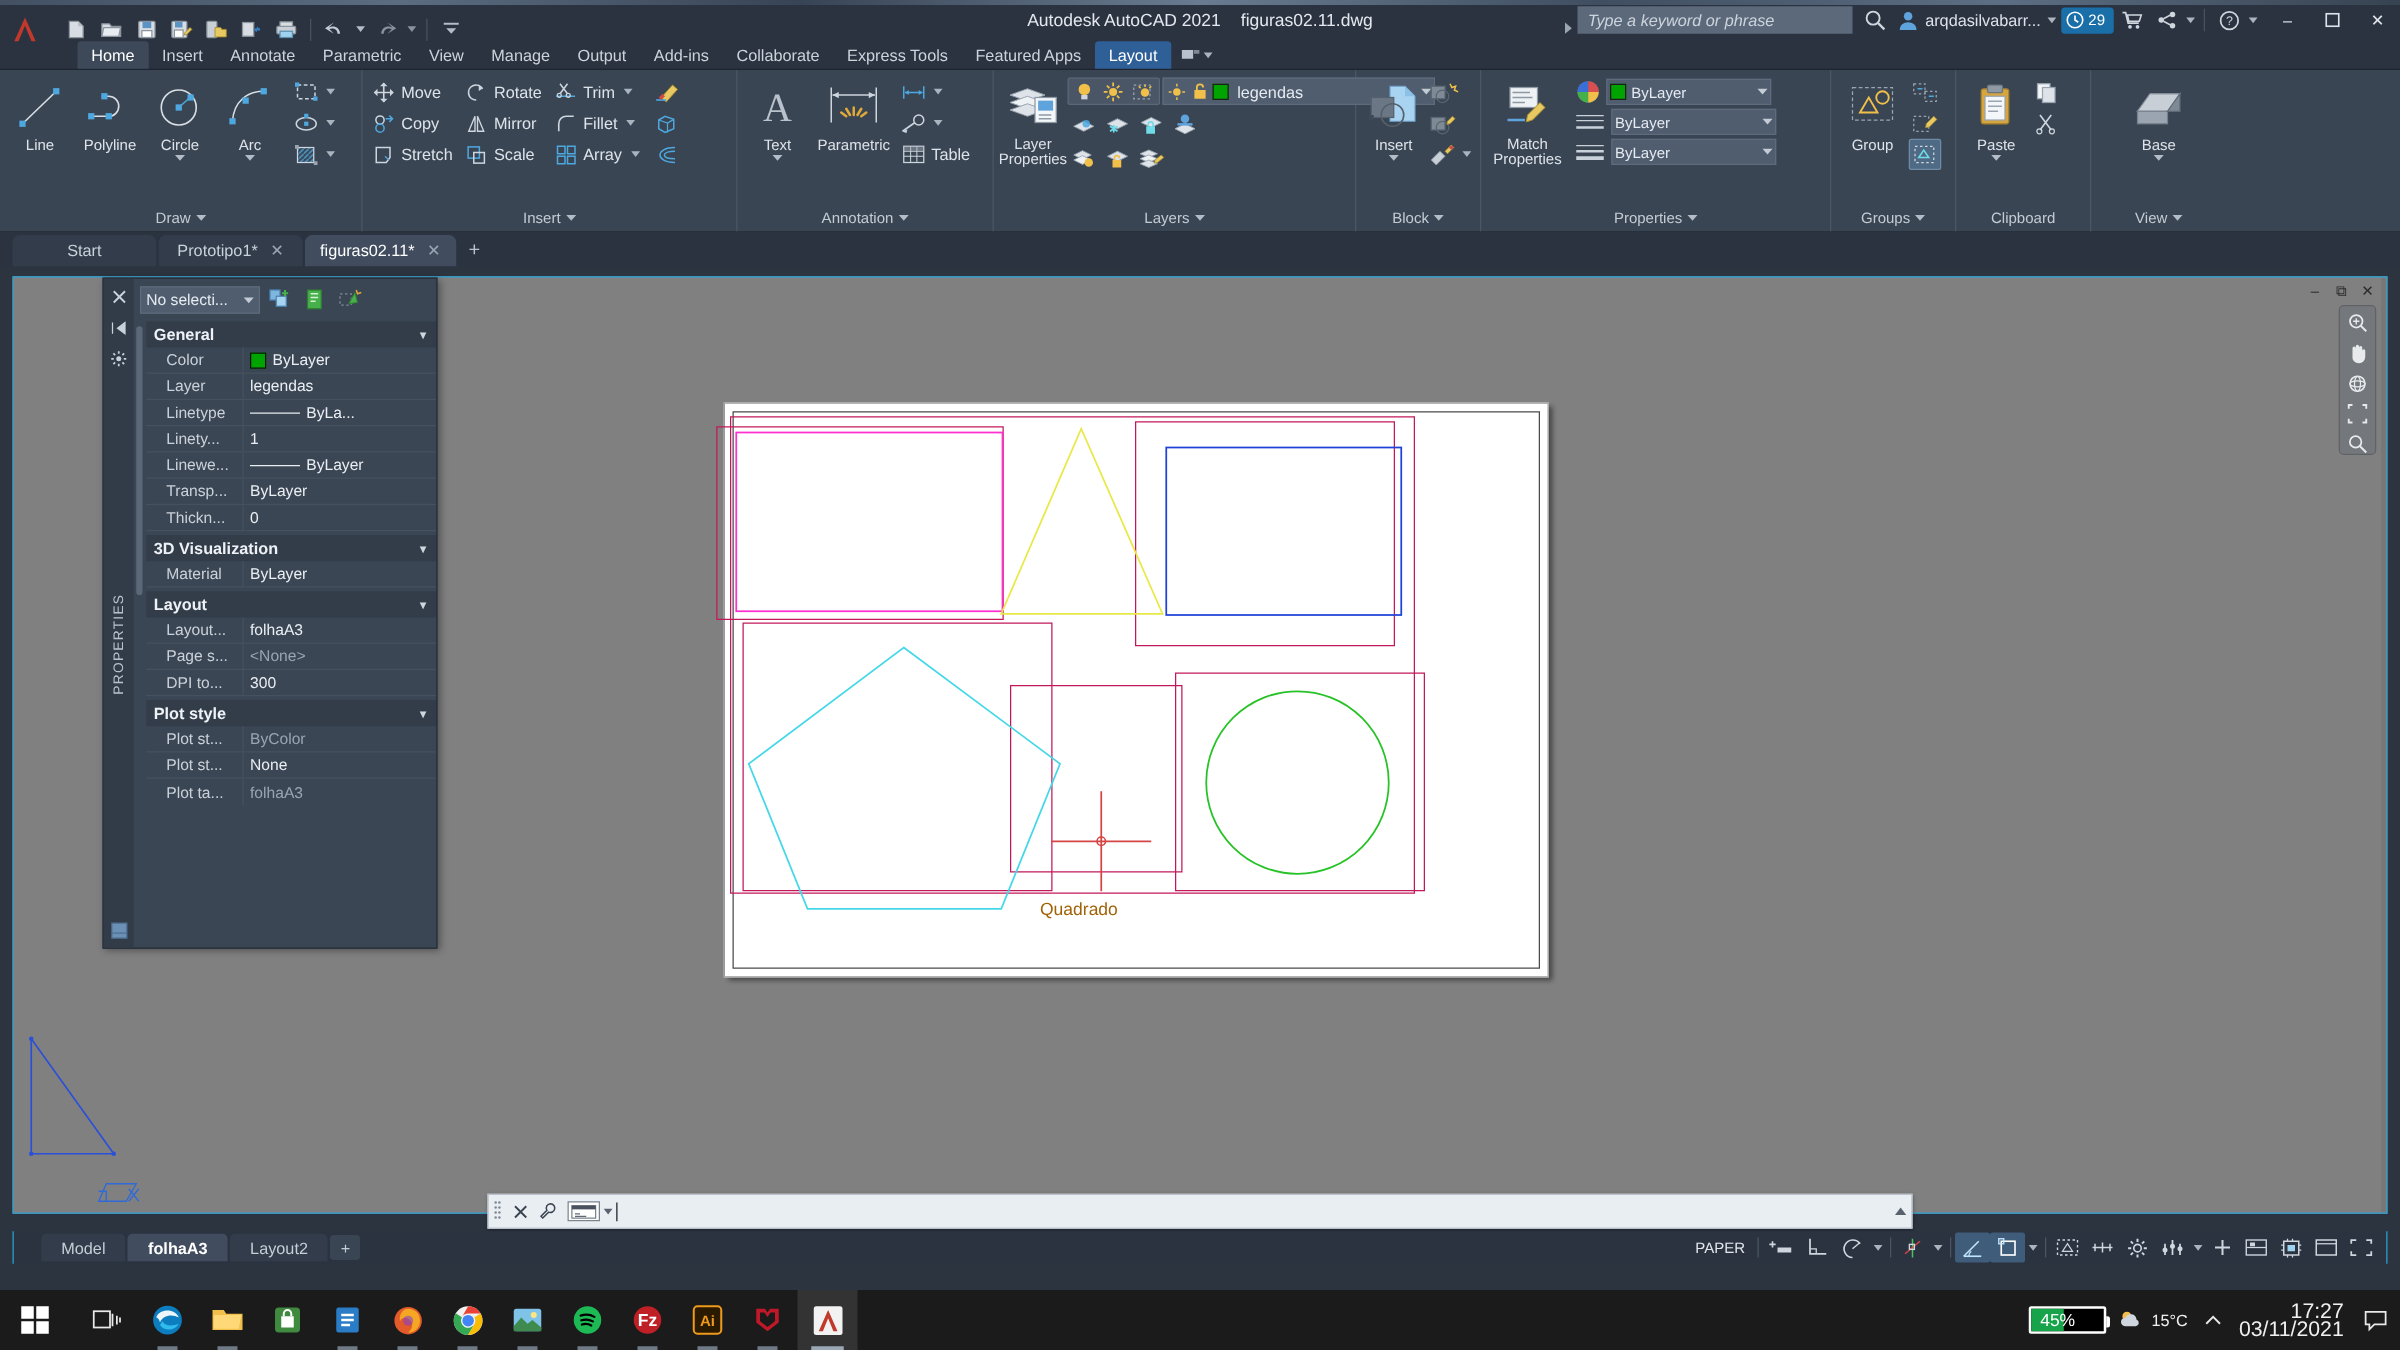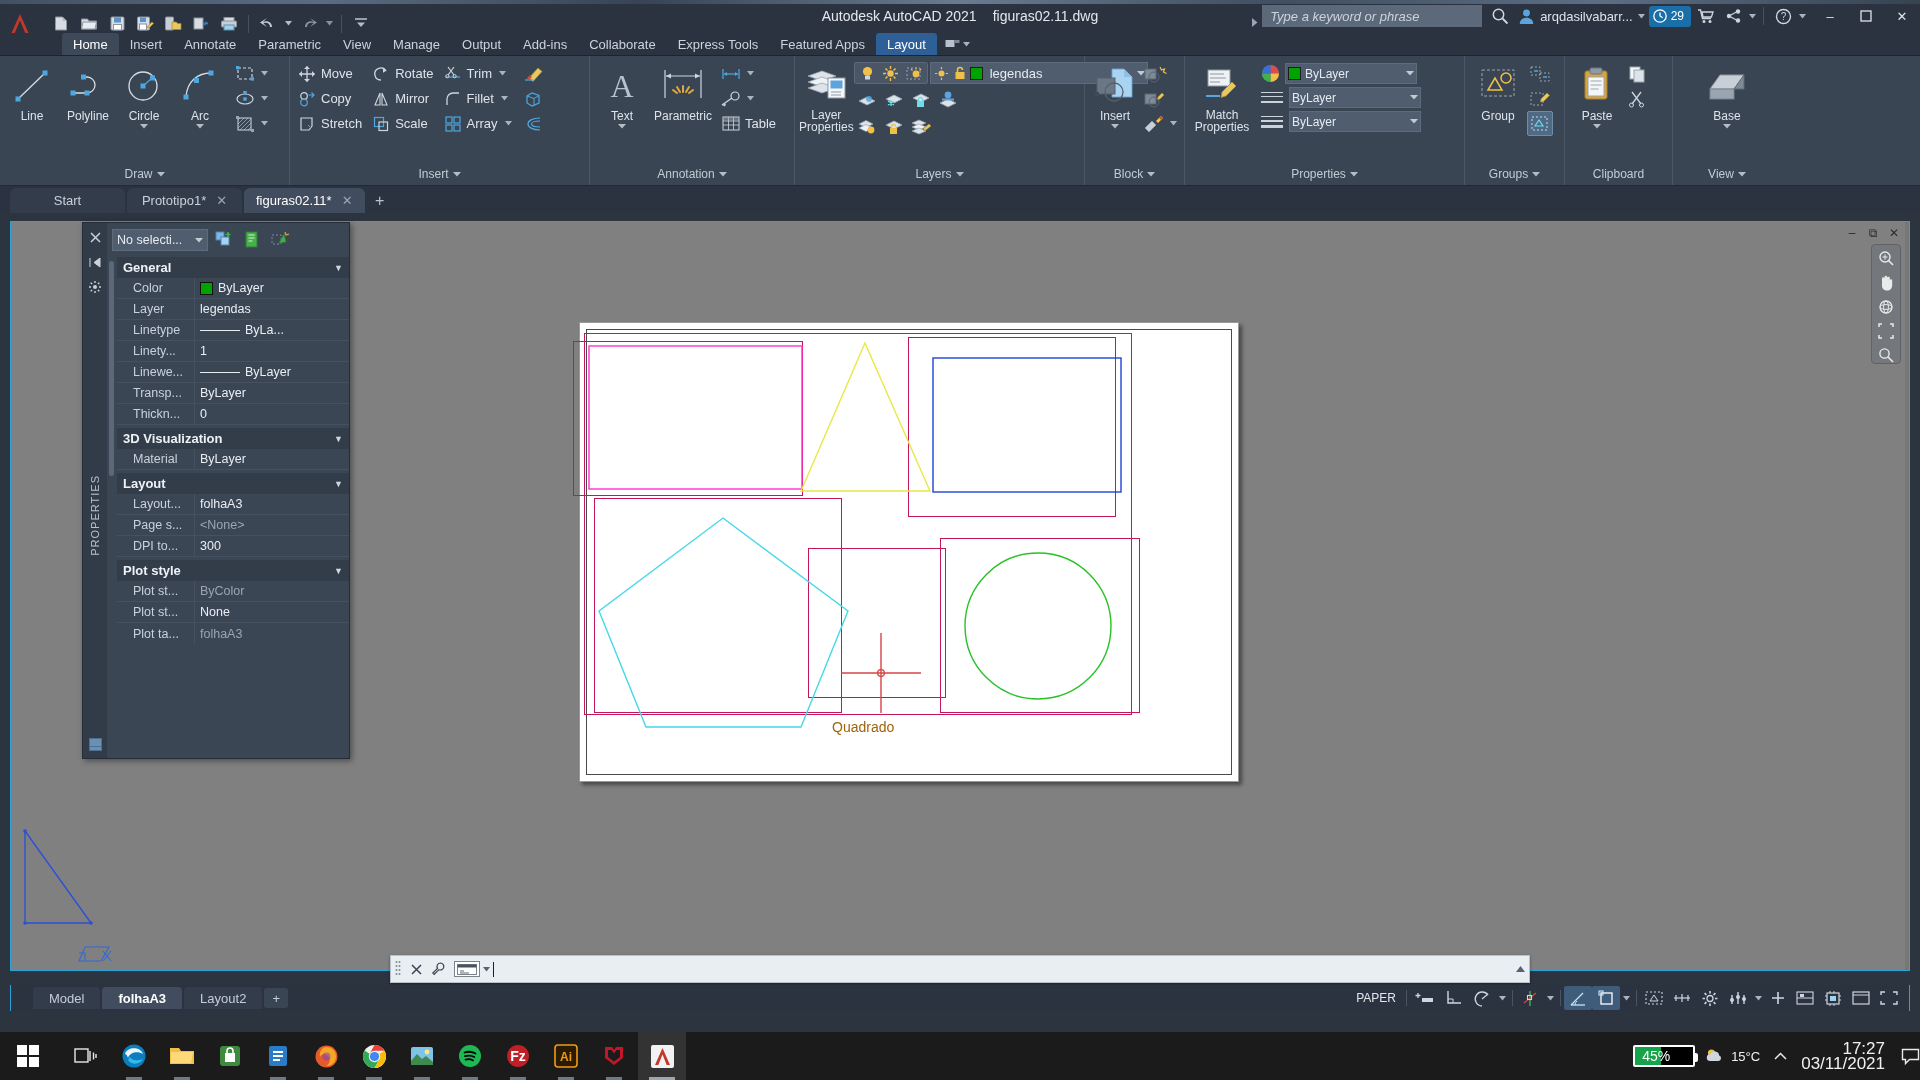"45%" .tray { padding-right: none -> 10px }
